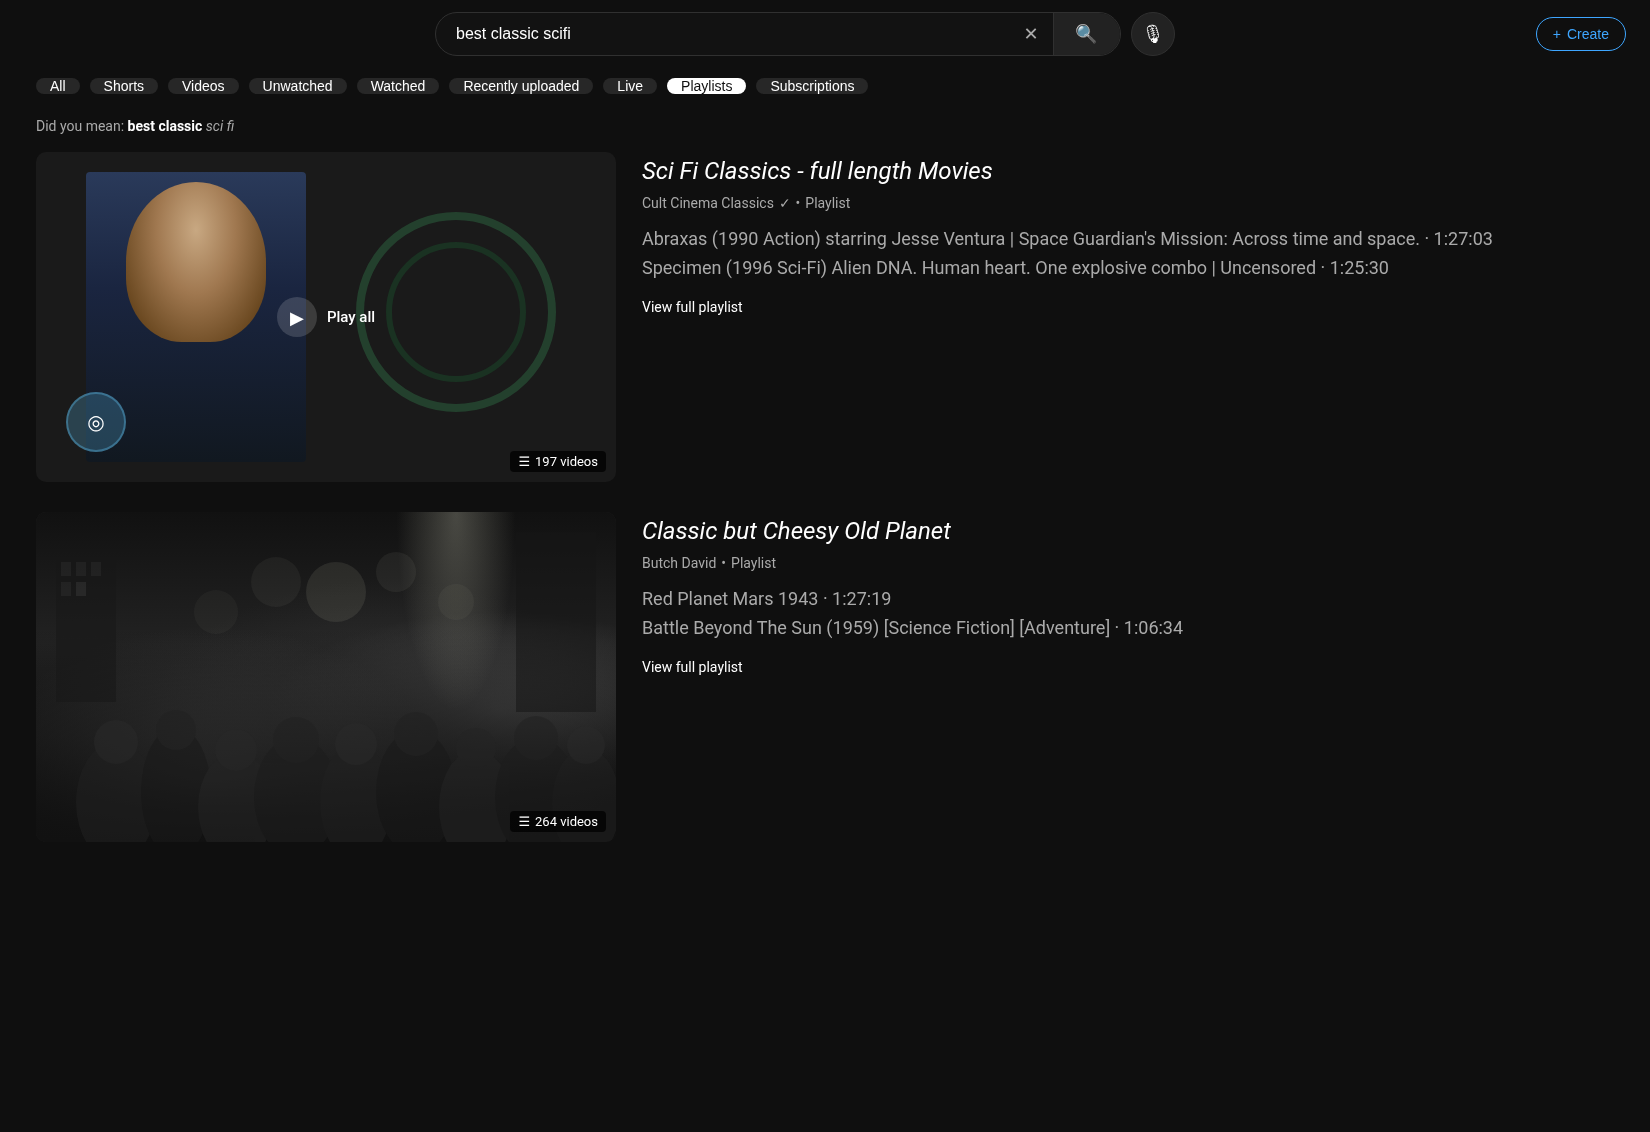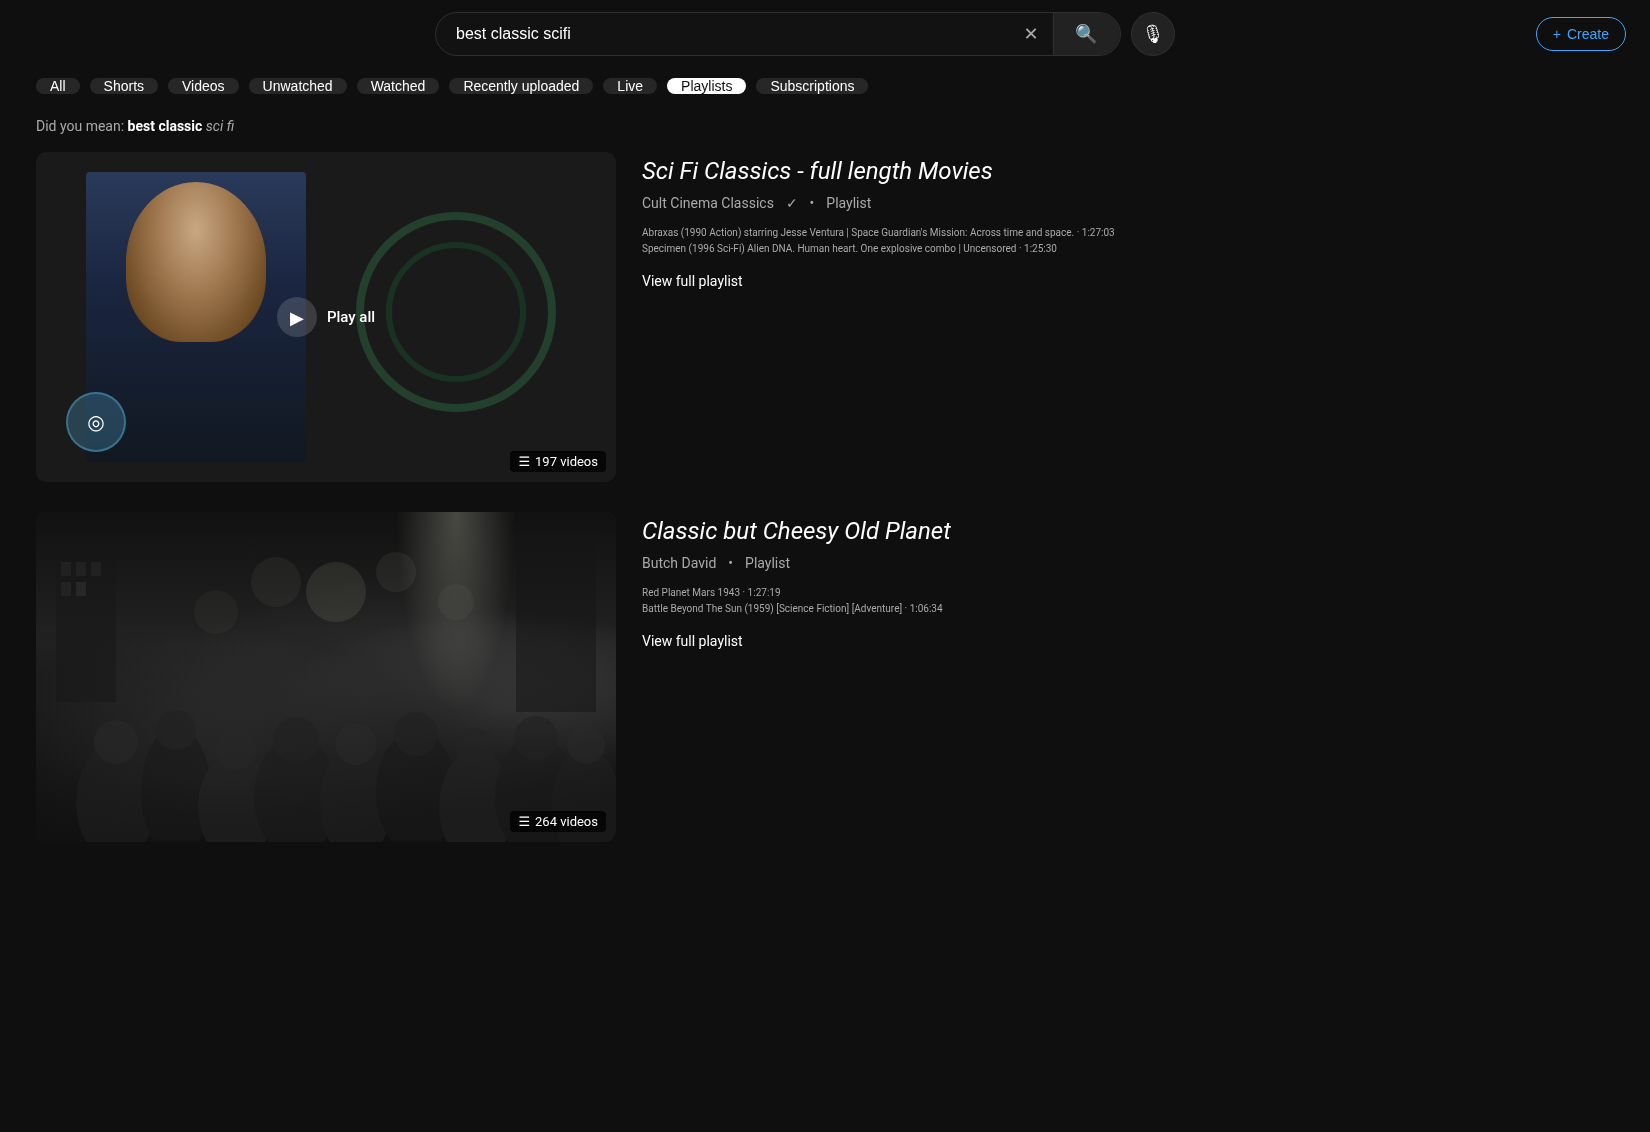"Cult Cinema Classics" .playlist-meta { gap: 12px -> 5px }
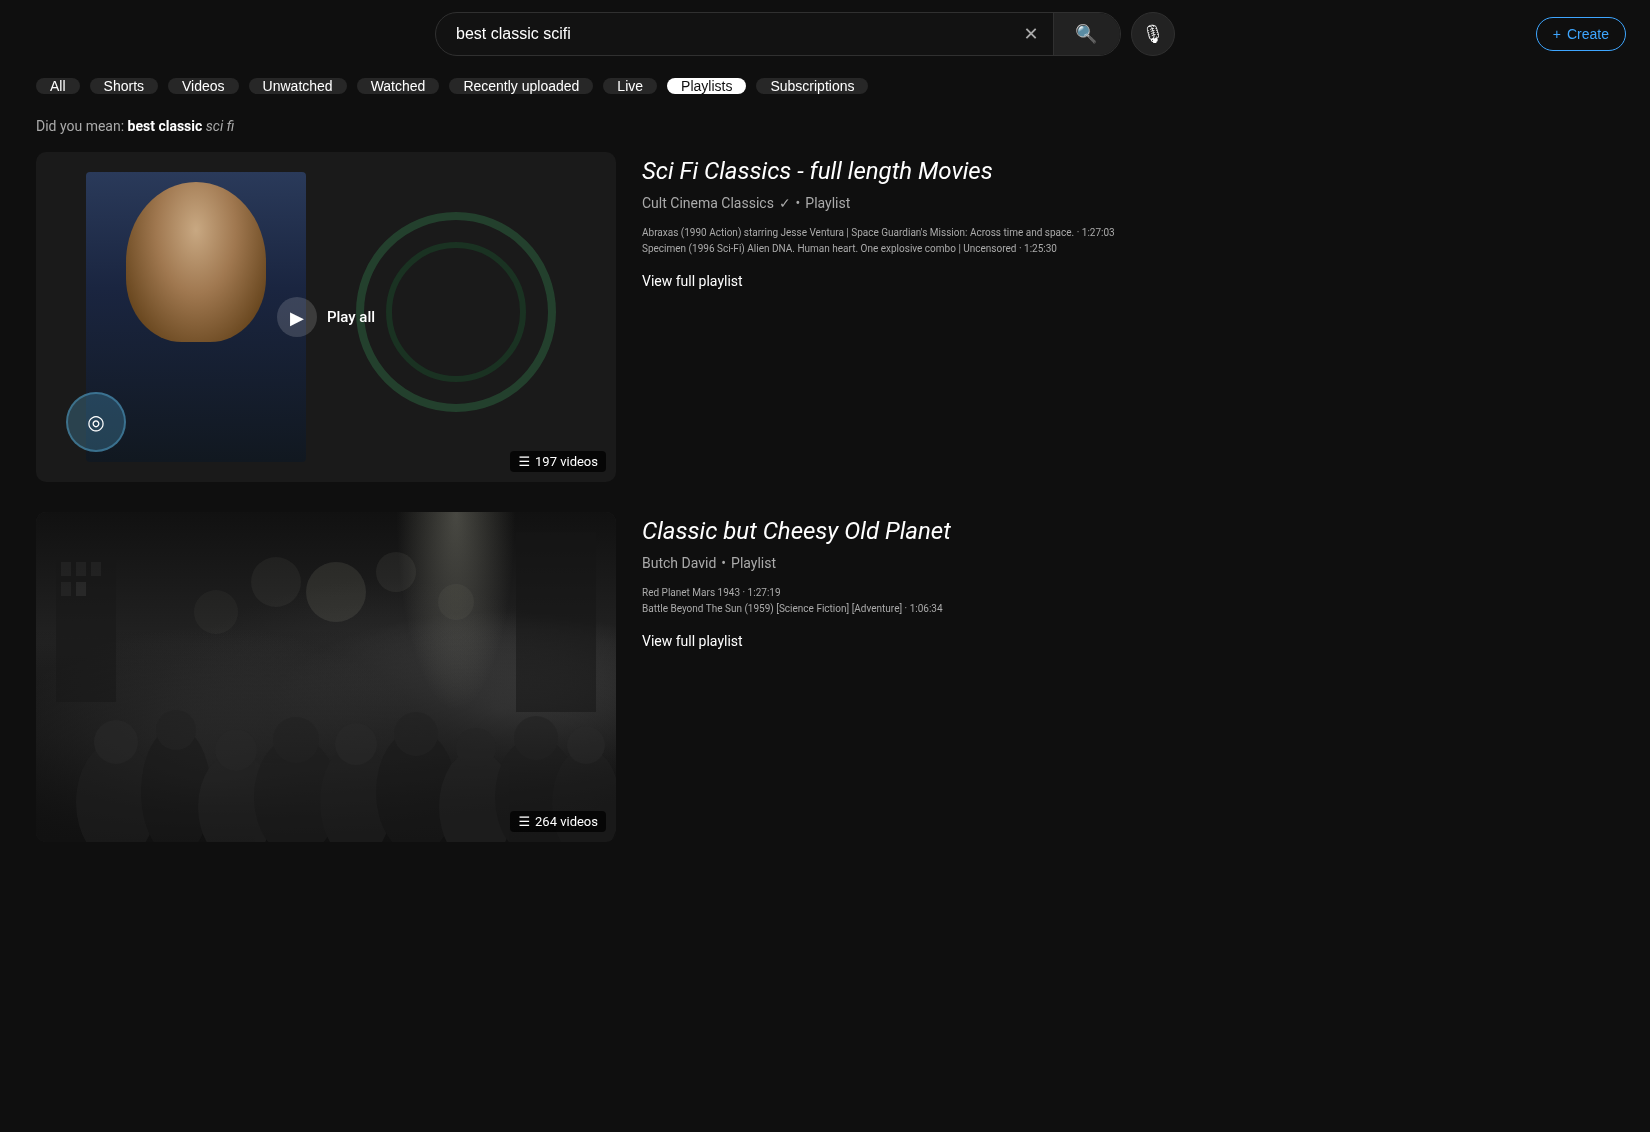"Abraxas (1990 Action) starring Jesse" .playlist-desc { font-size: 10px -> 18px }
